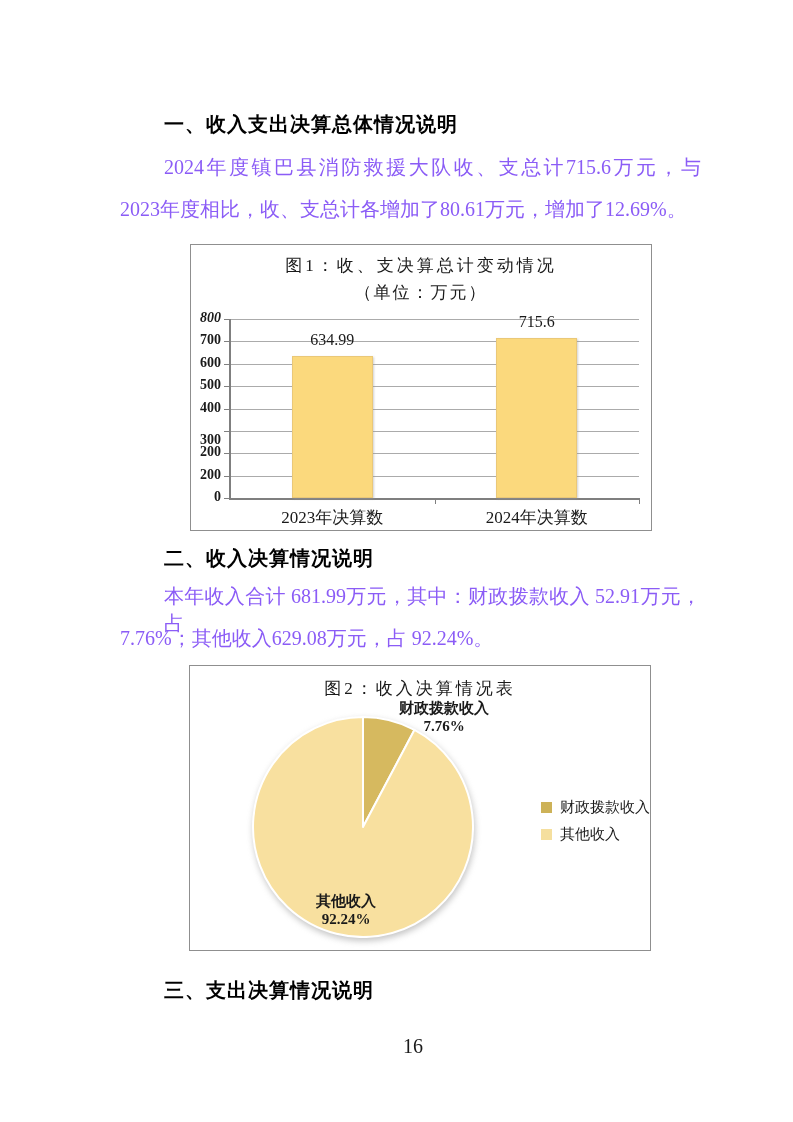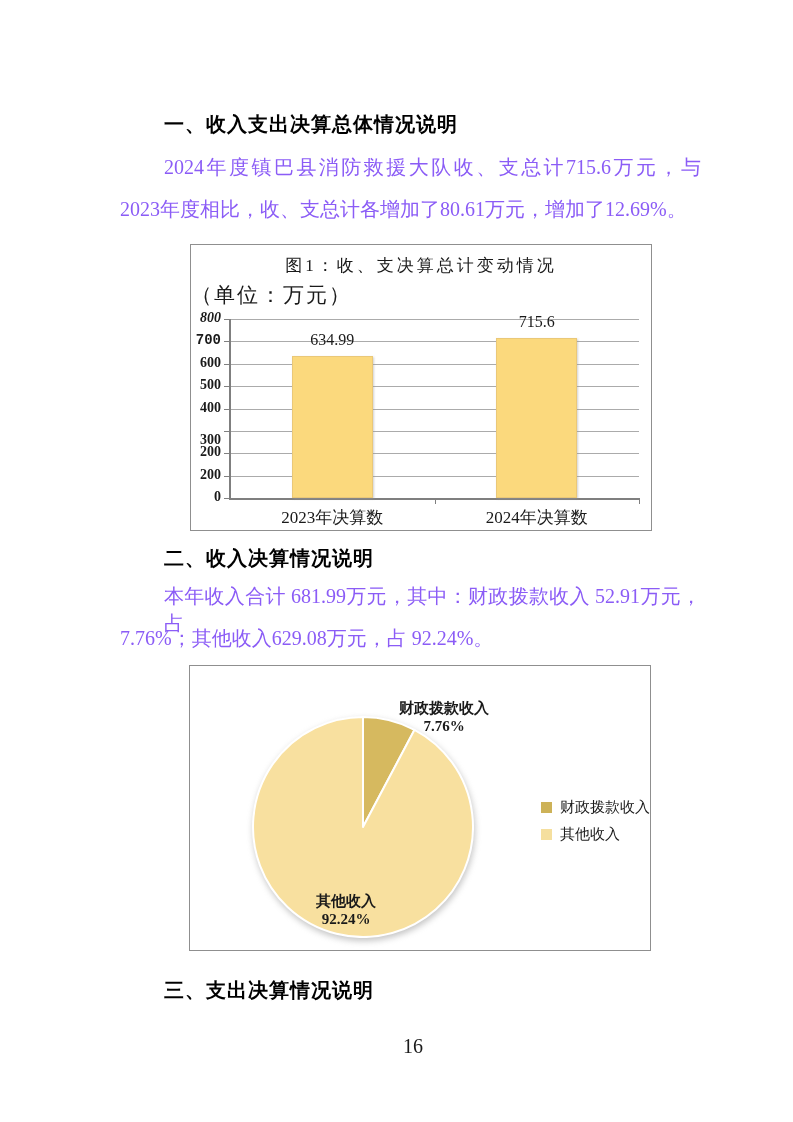"（单位：万元）" .chart-subtitle { font-size: 21px -> 17px; text-align: none -> center }
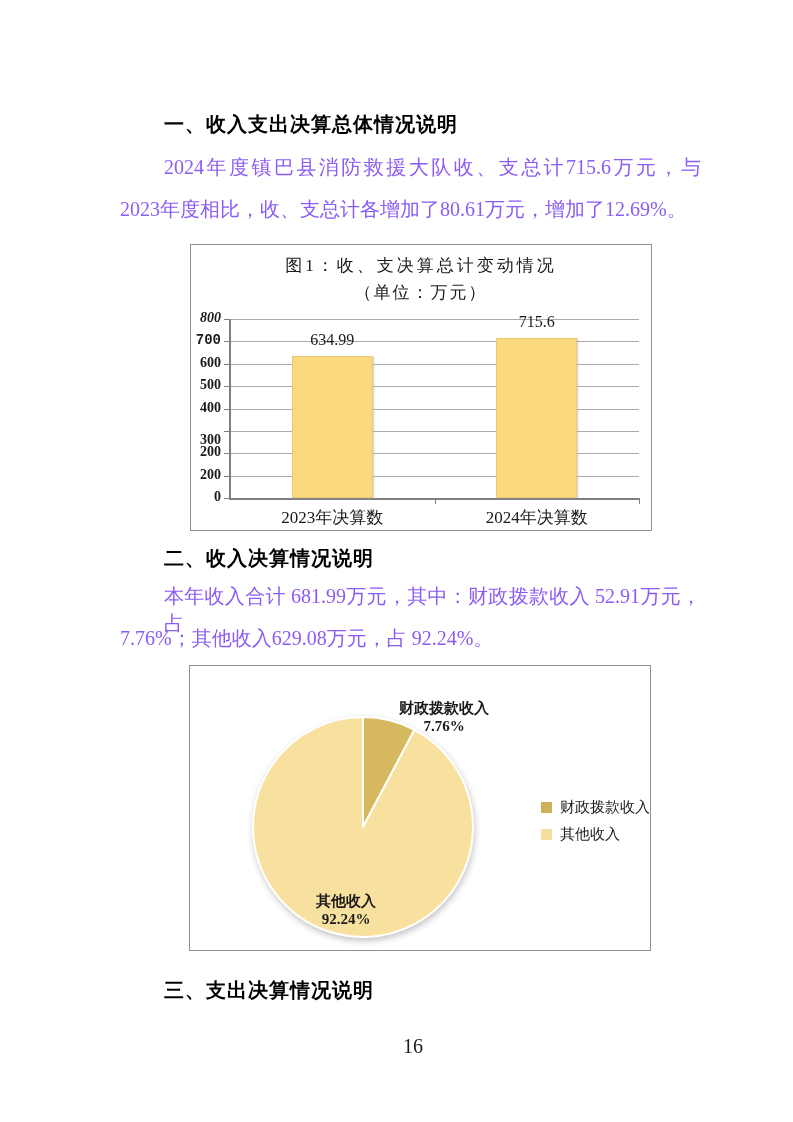"700" div.ytick { font-family: Liberation Mono, monospace -> none }
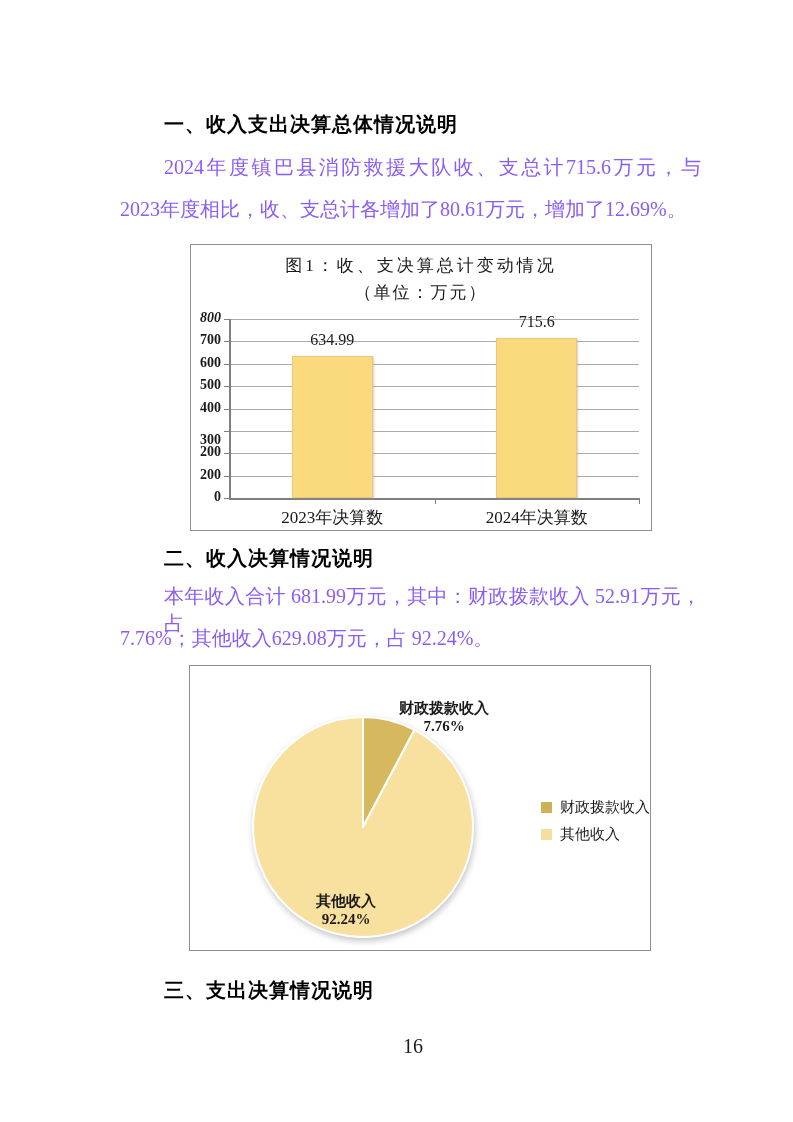"图2：收入决算情况表" div.chart-title { html: none -> <div>图2：收入决算情况表</div> }
